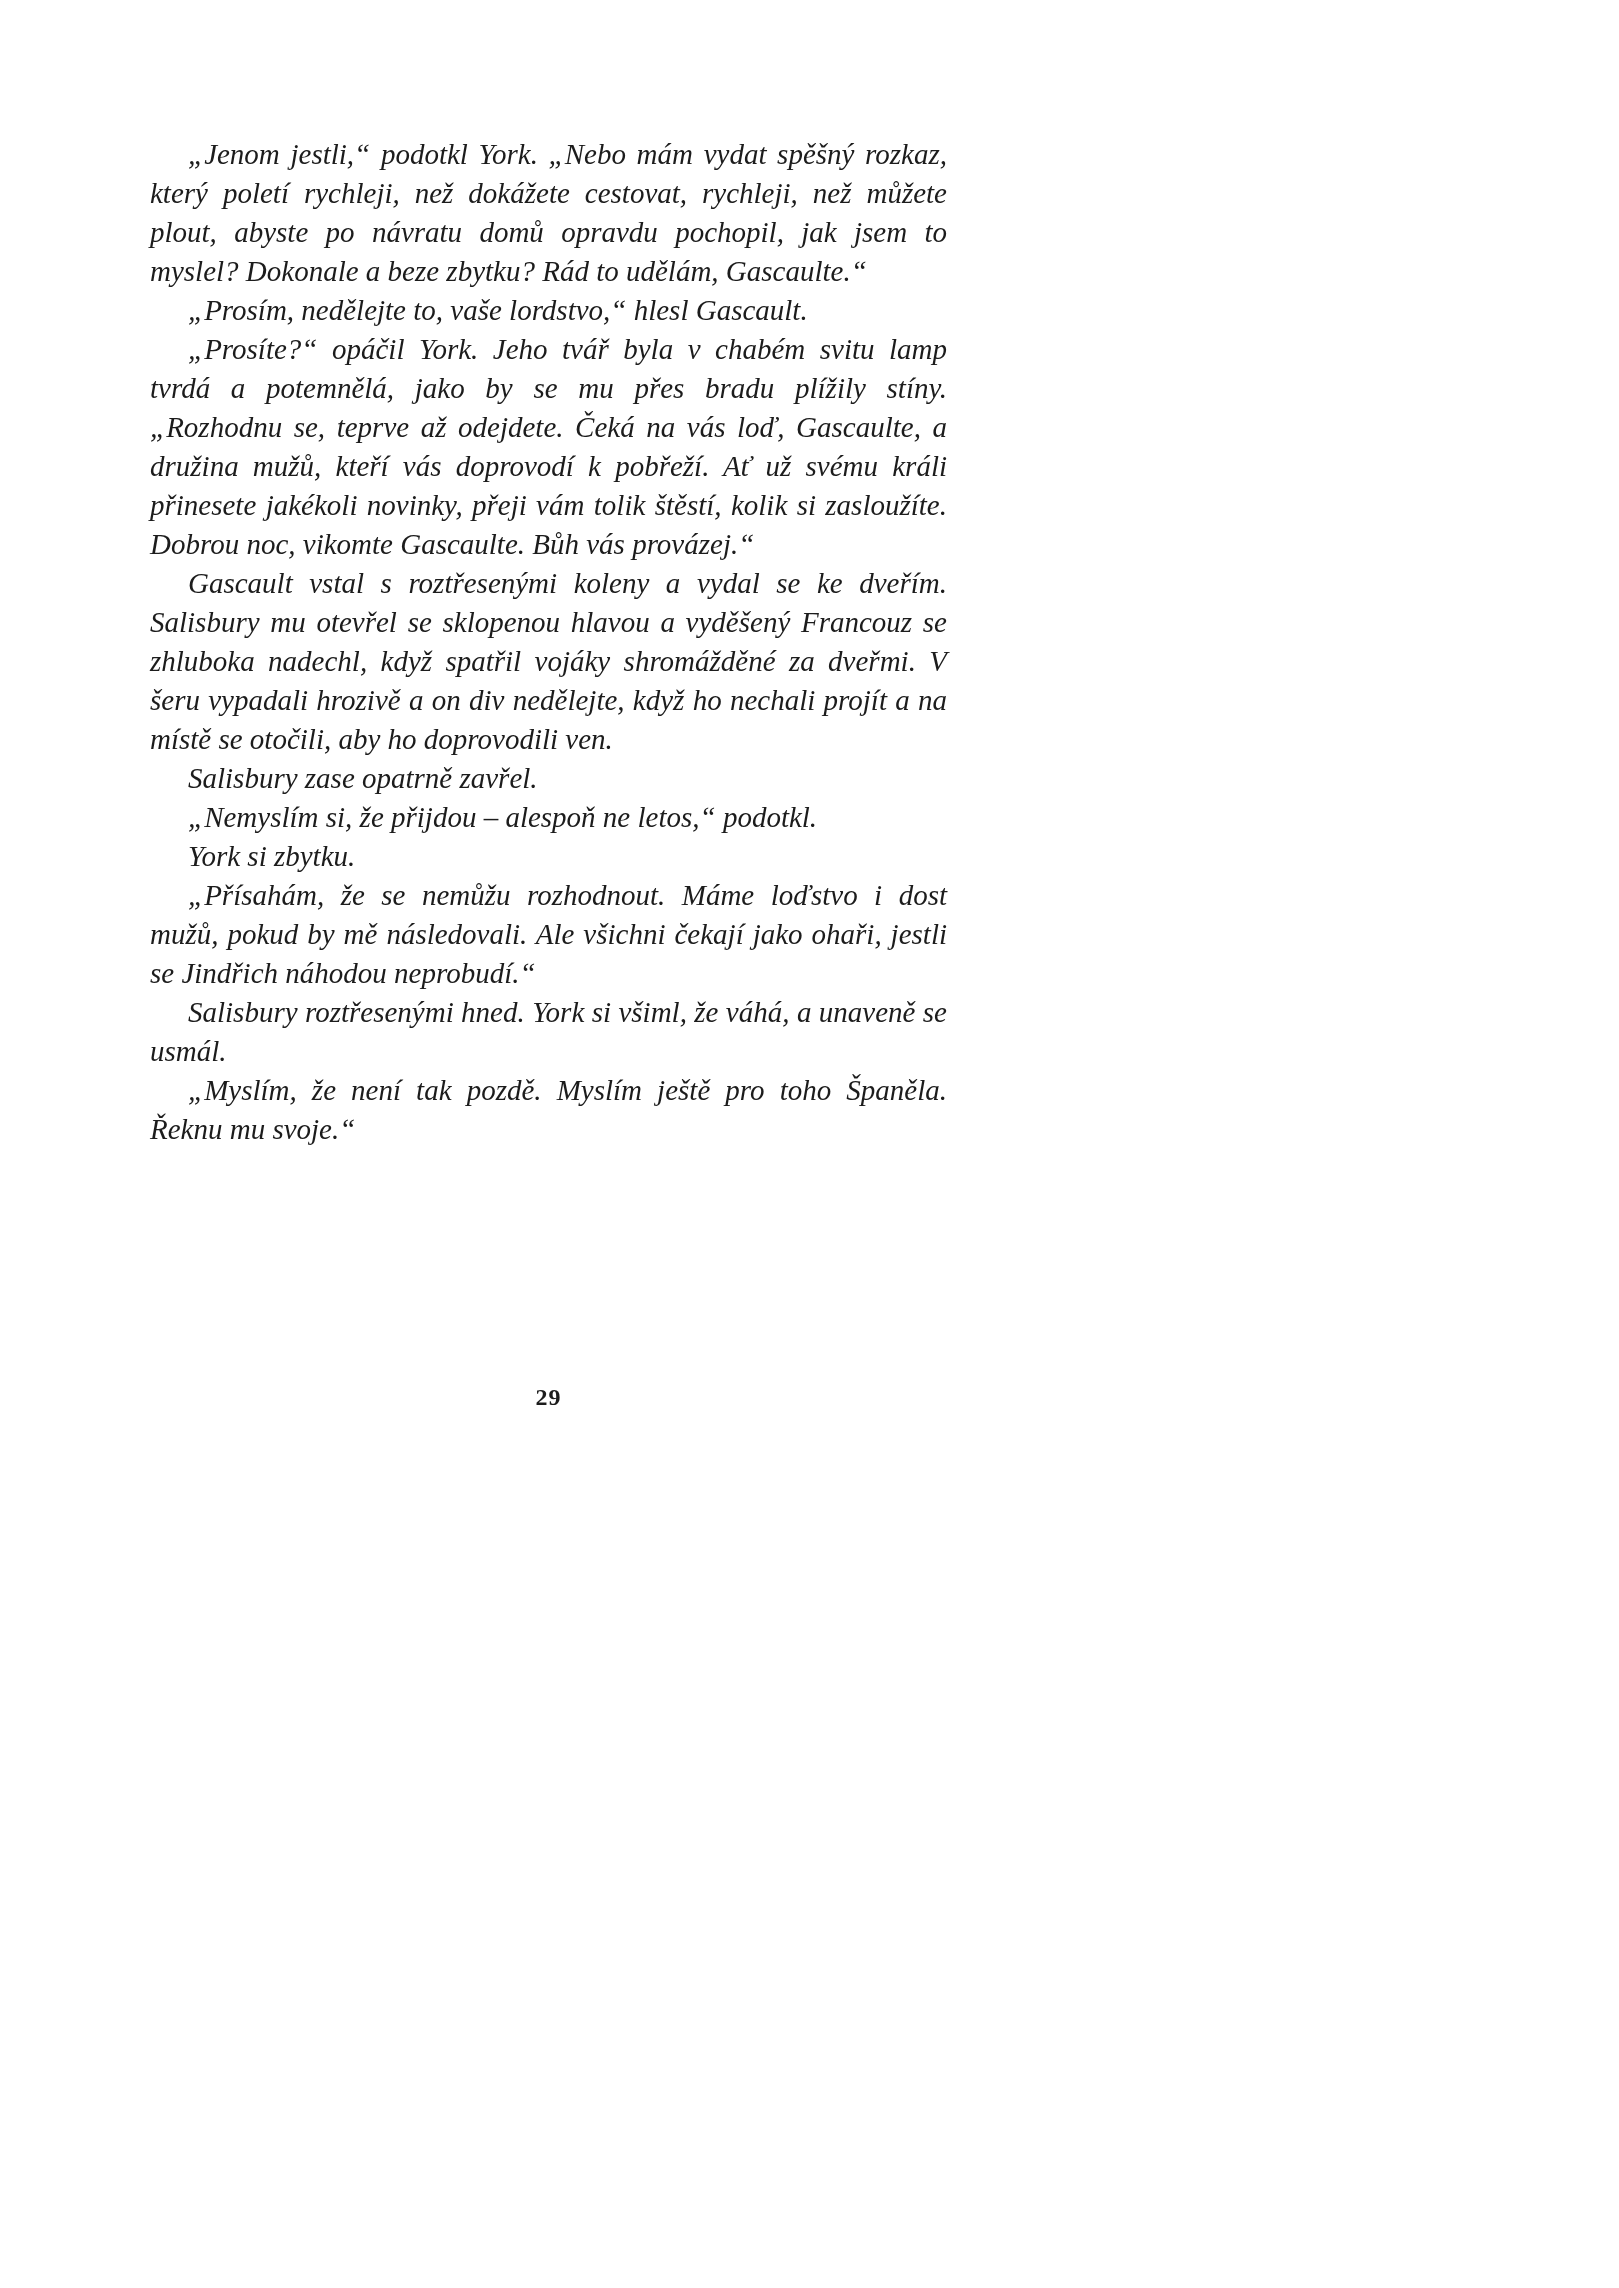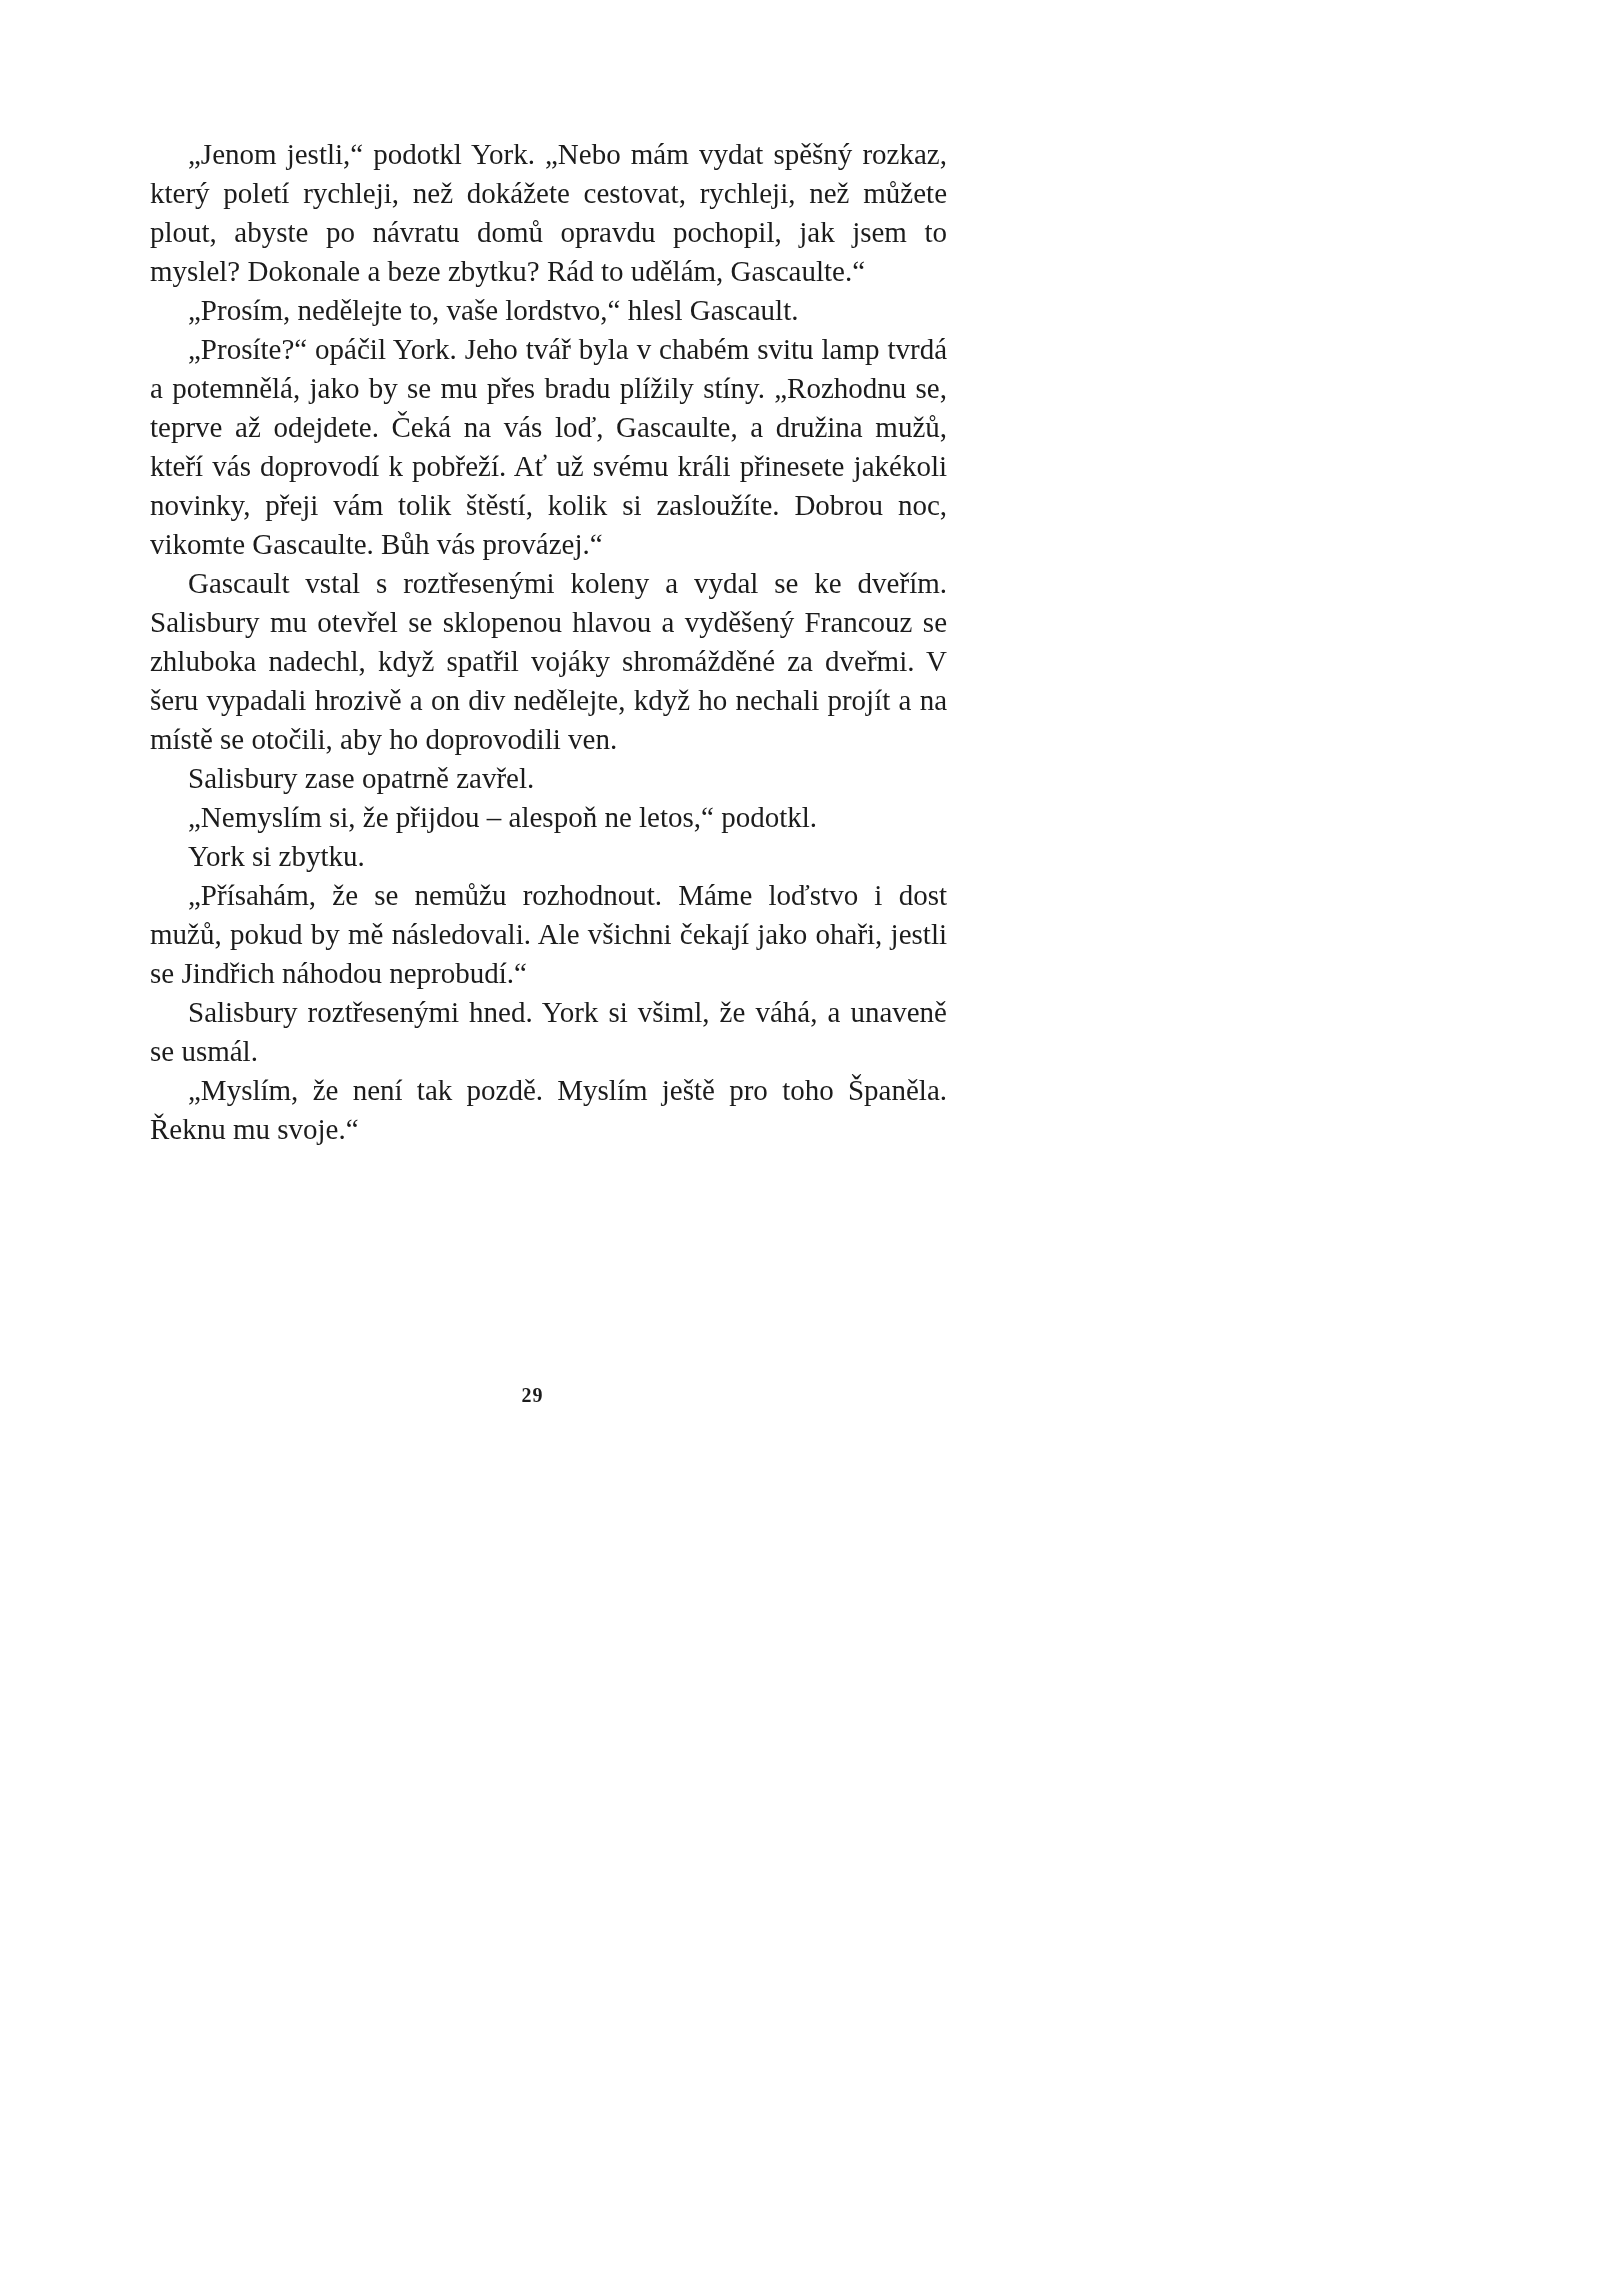"„Jenom jestli,“ podotkl York. „Nebo" .text-block { font-style: none -> italic }
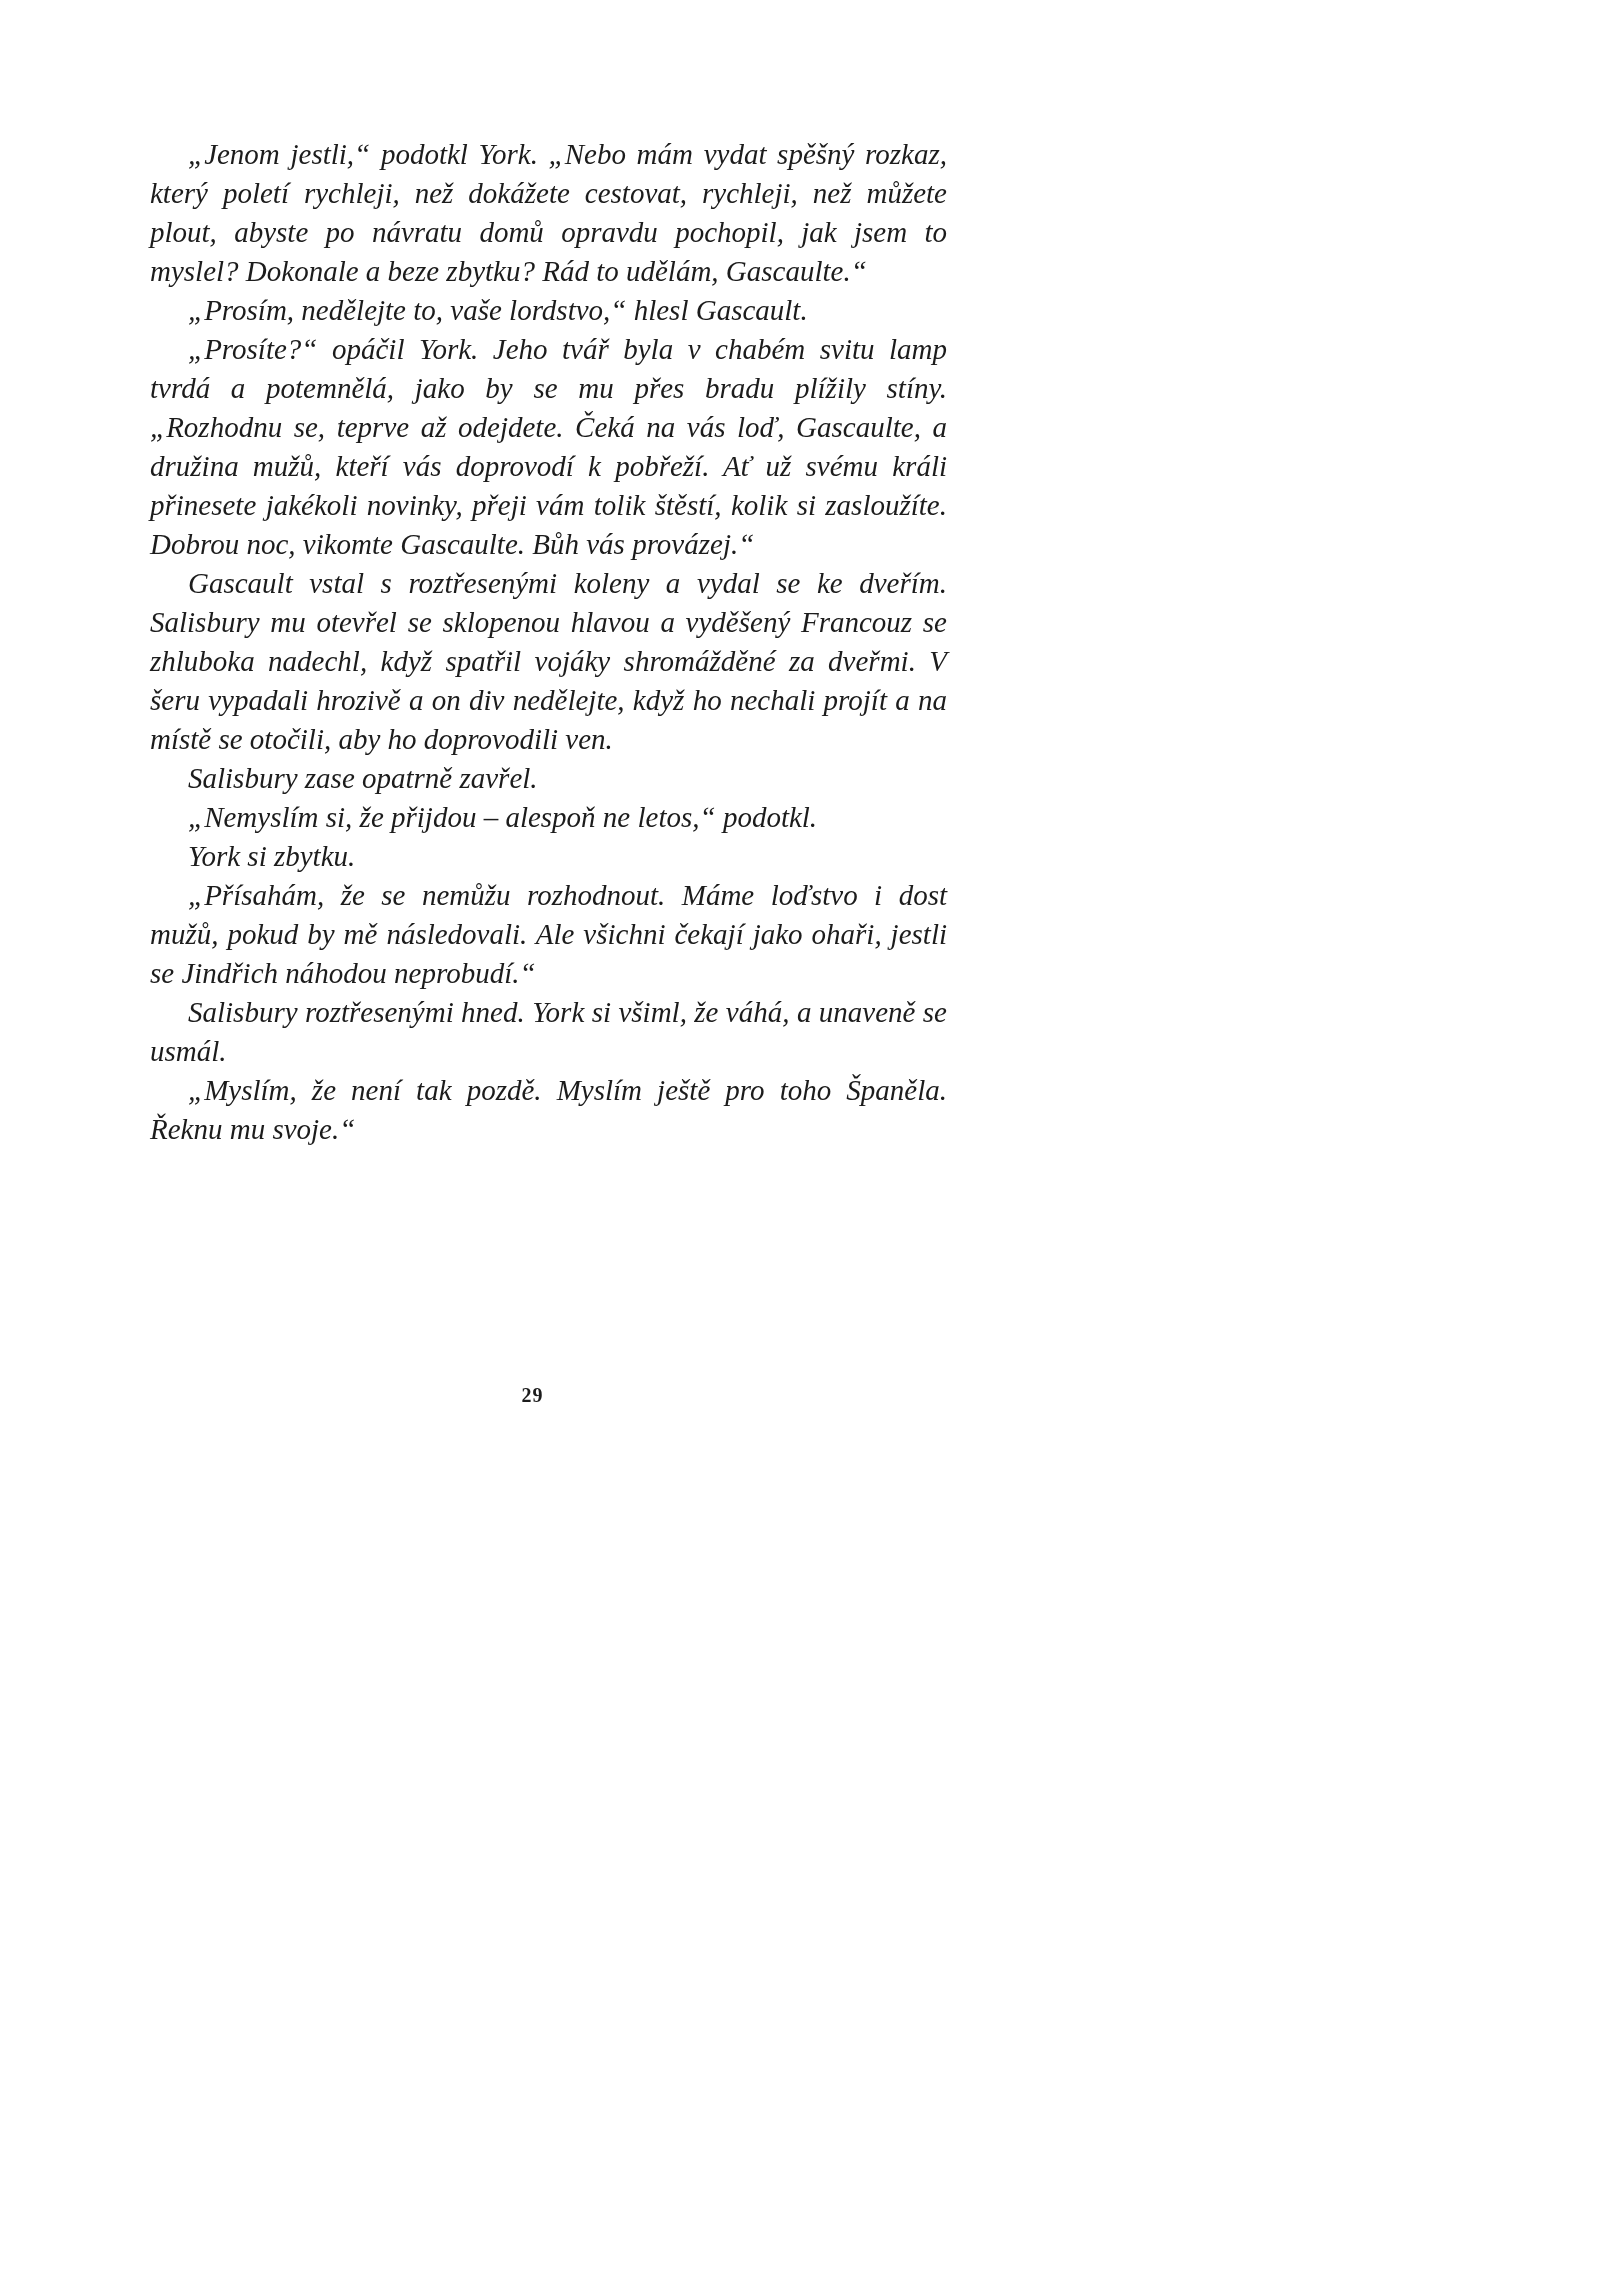"29" .page-number { font-size: 20px -> 24px; left: 134px -> 150px }
